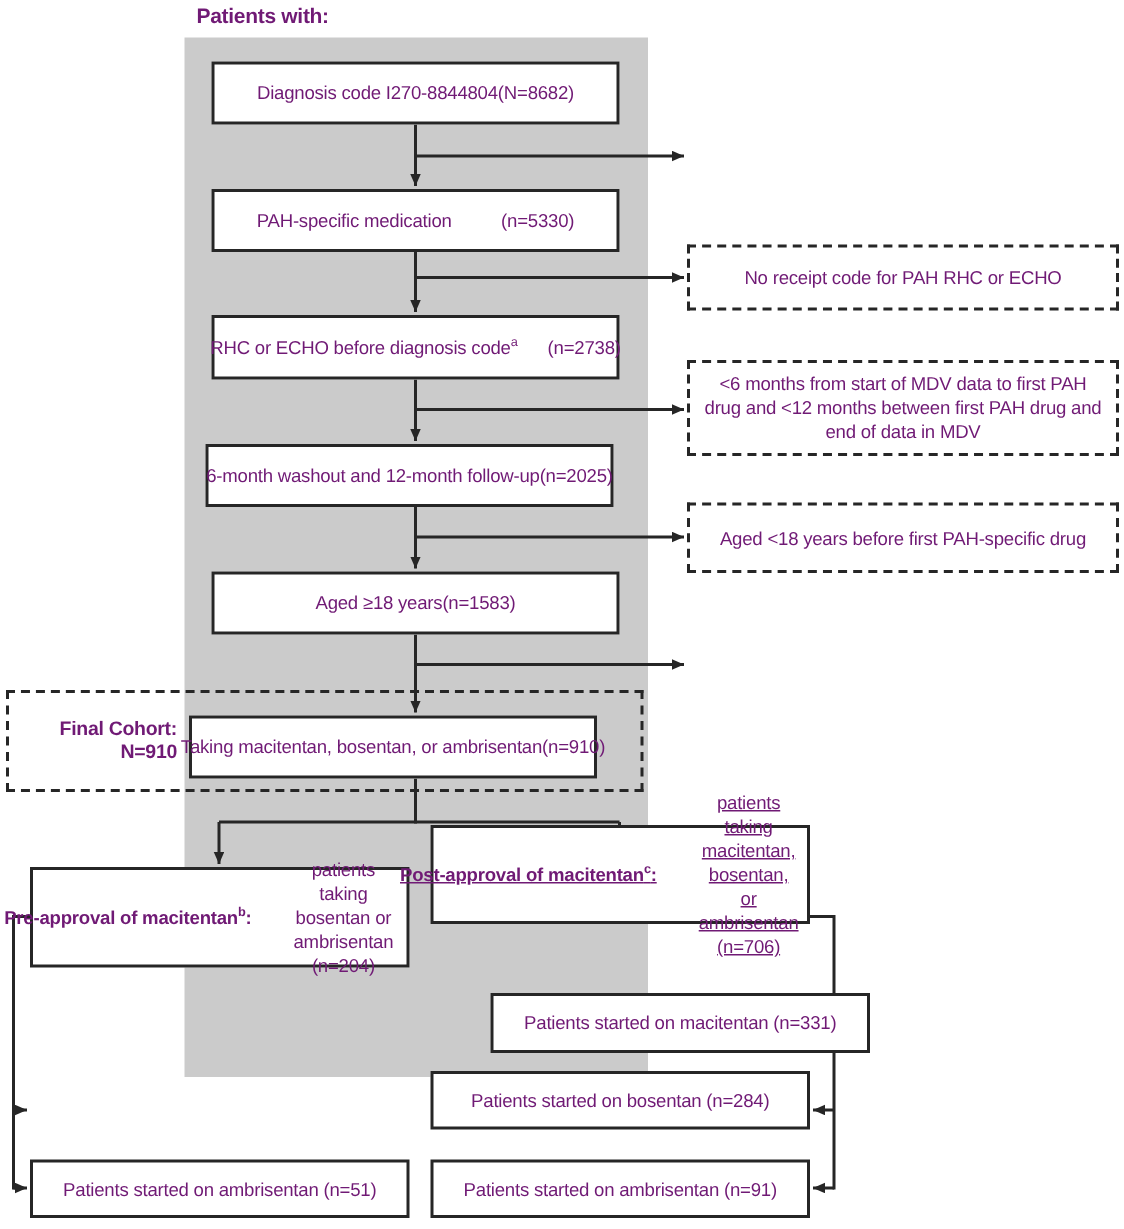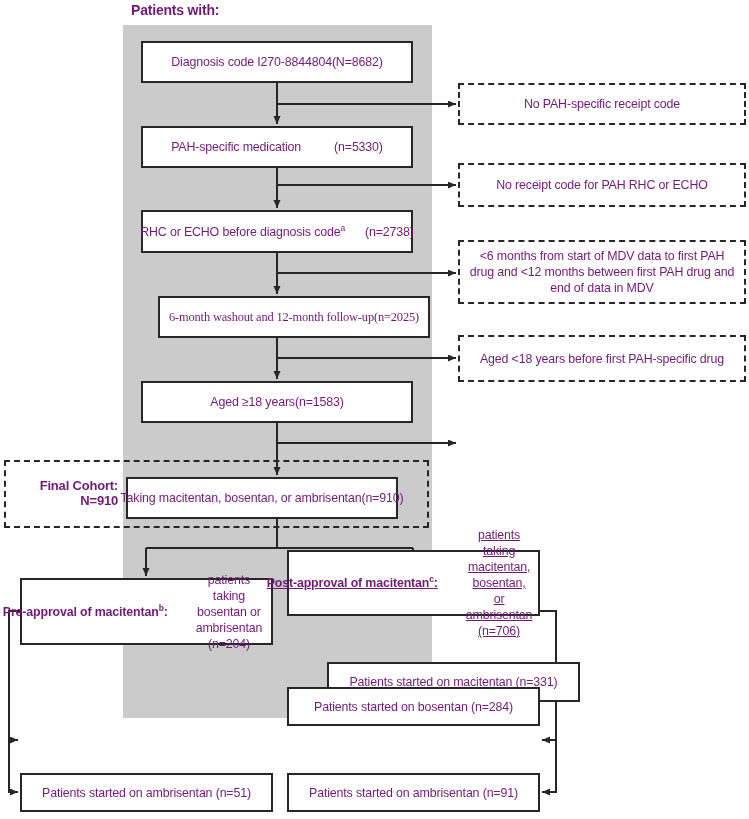"No PAH-specific receipt code" div.xbox { html: <div> <div>No PAH-specific receipt code</div> </div> -> none }
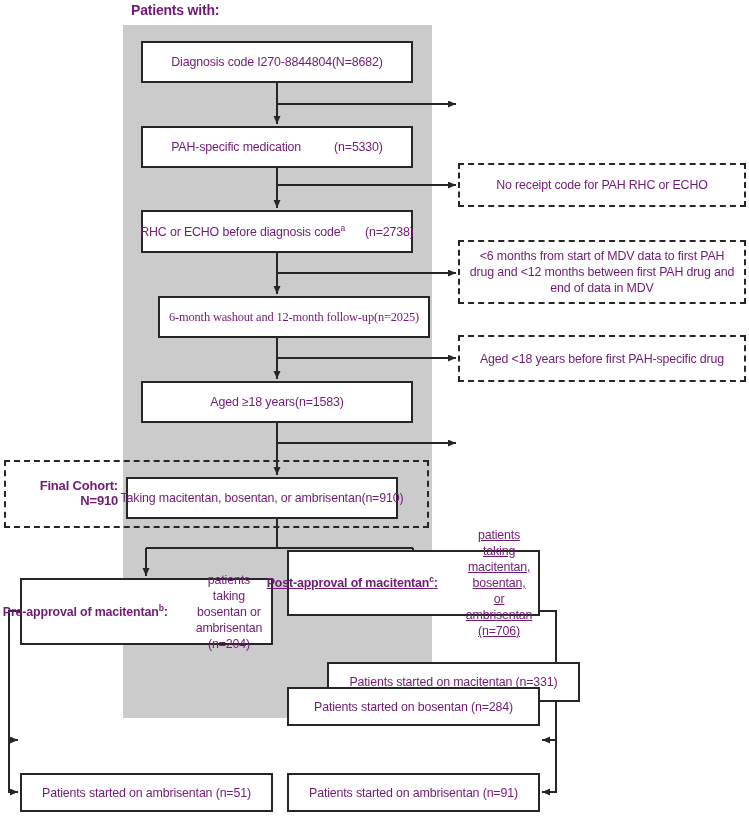"6-month washout and 12-month follow-up" .b4 { font-family: Liberation Serif, serif -> none; left: 158px -> 137px }
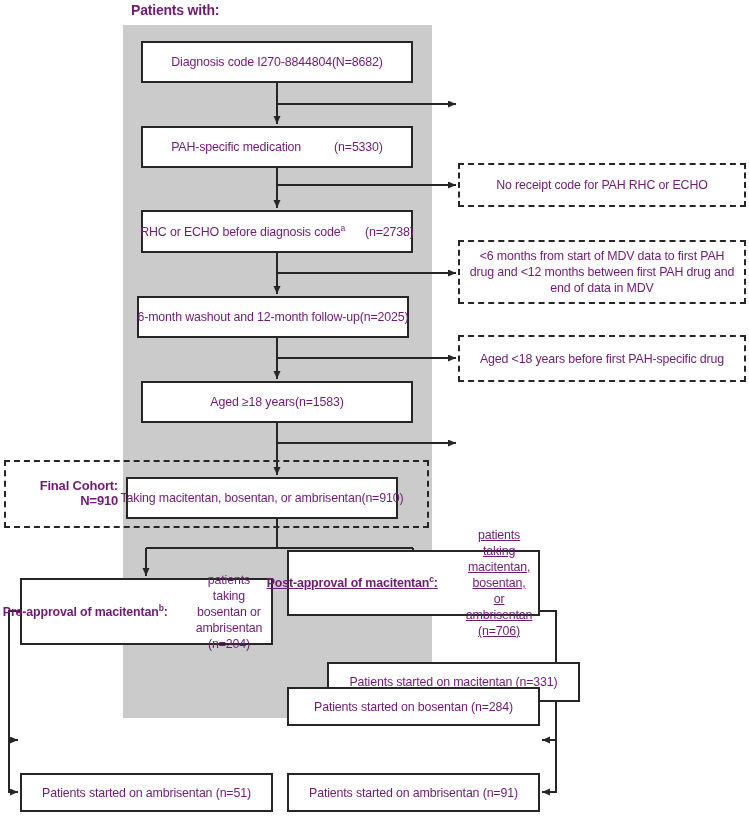"Patients started on bosentan (n=284)" .r2 { top: 687px -> 714px }
